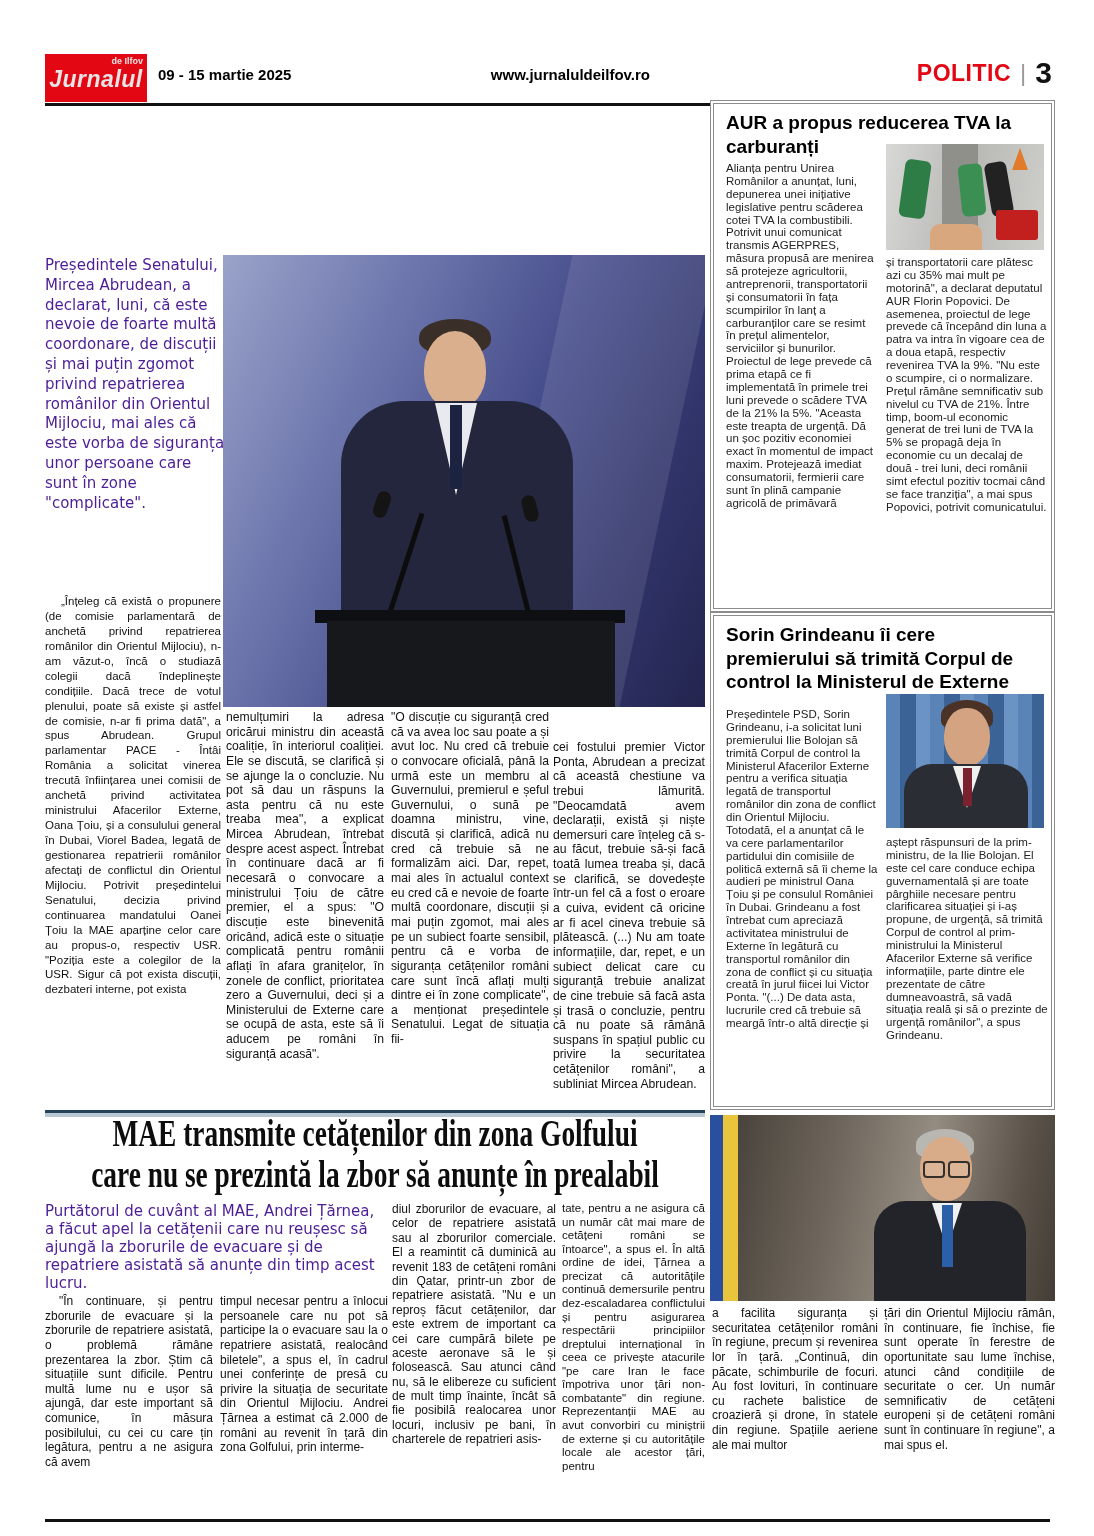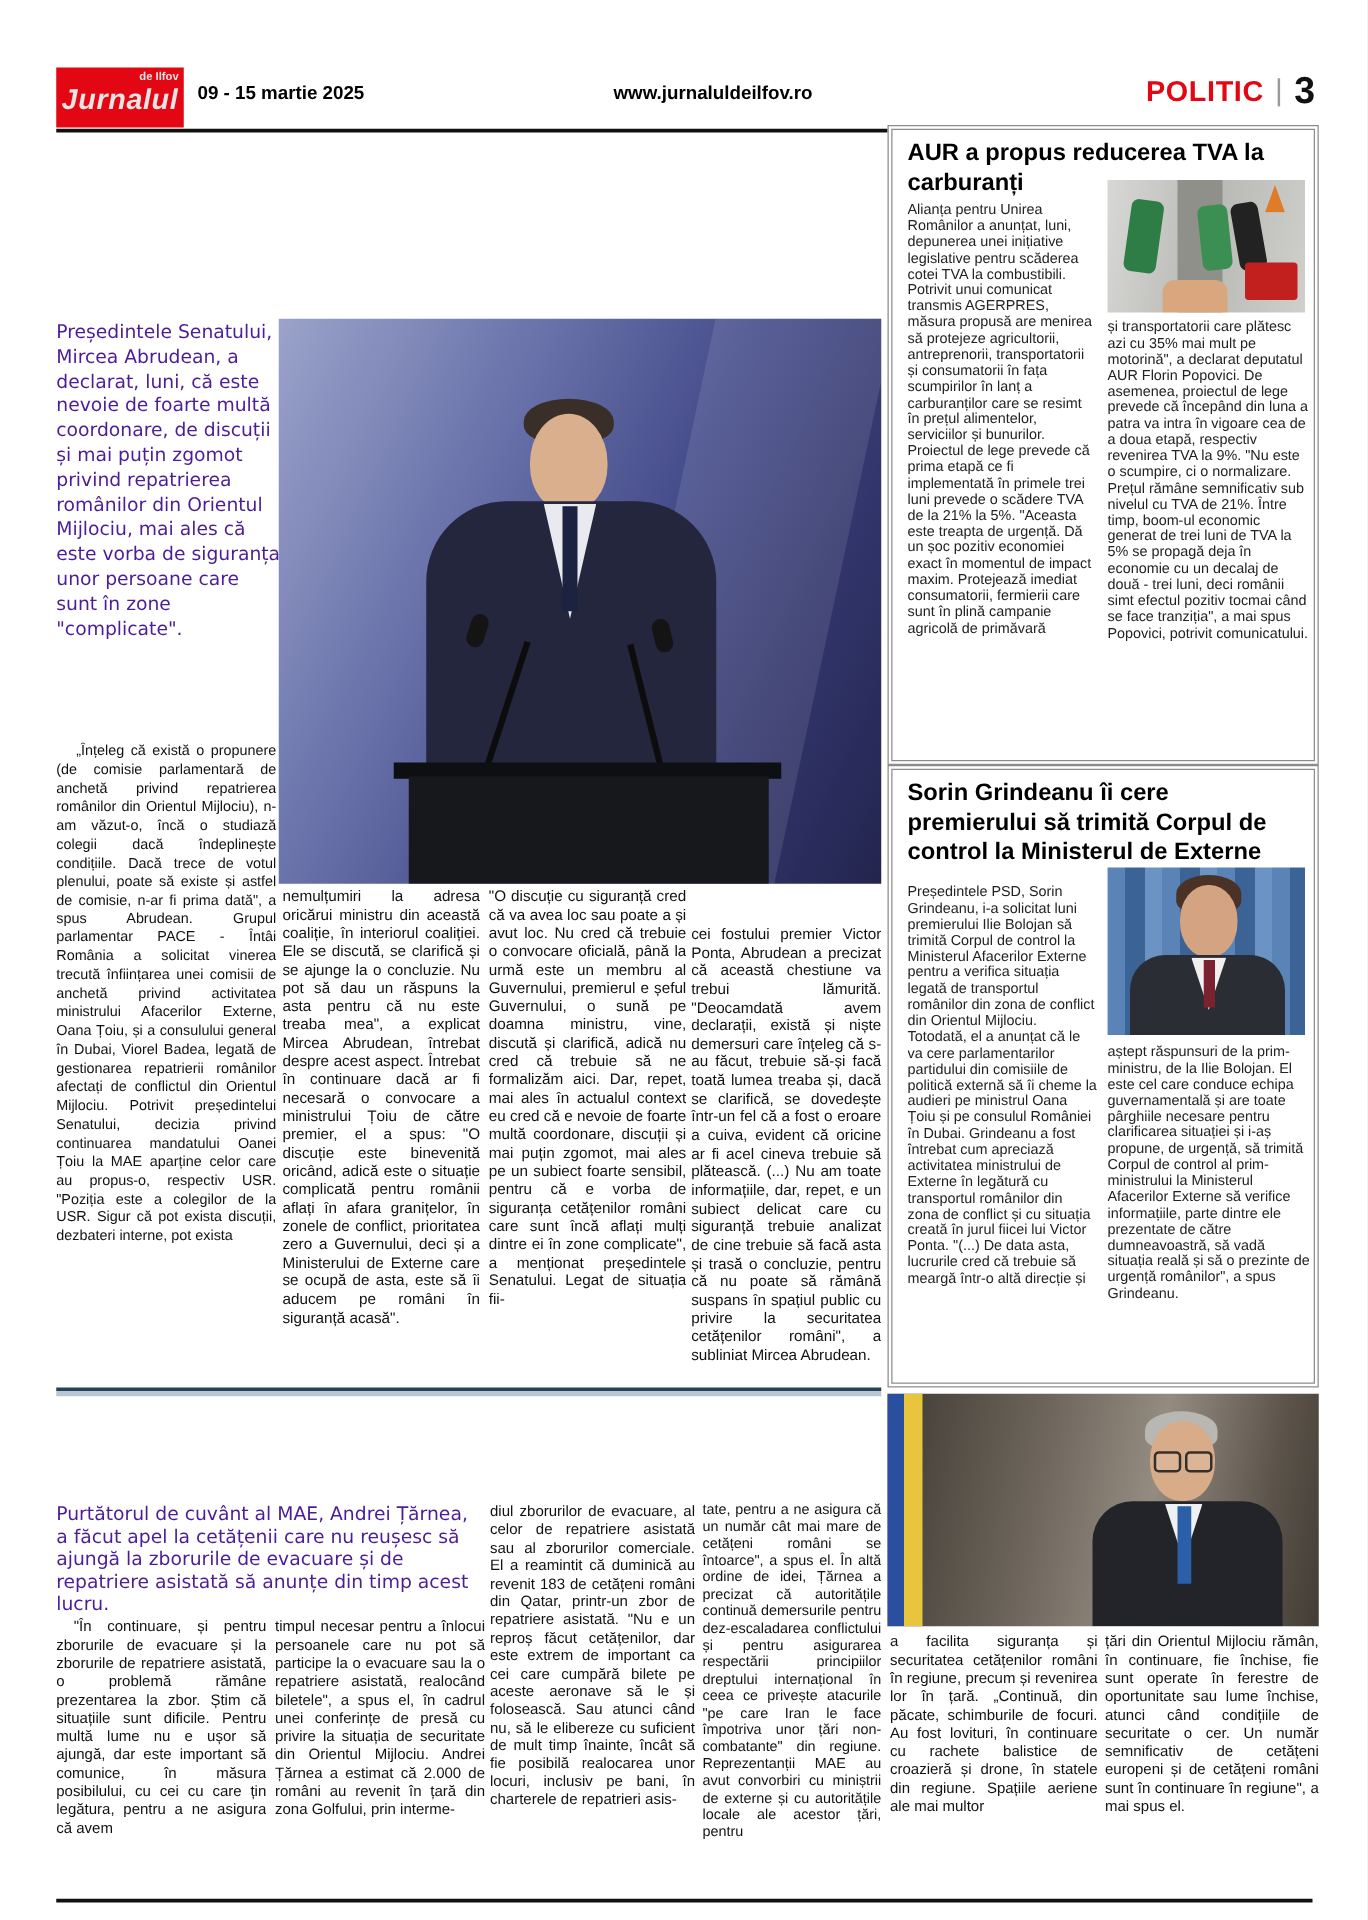"MAE transmite cetățenilor din zona" div.abs { html: none -> <div> <div> <div>MAE transmite cetățenilor din zona Golfului</div> <div>care nu se prezintă la zbor să anunțe în prealabil</div> </div> </div> }
